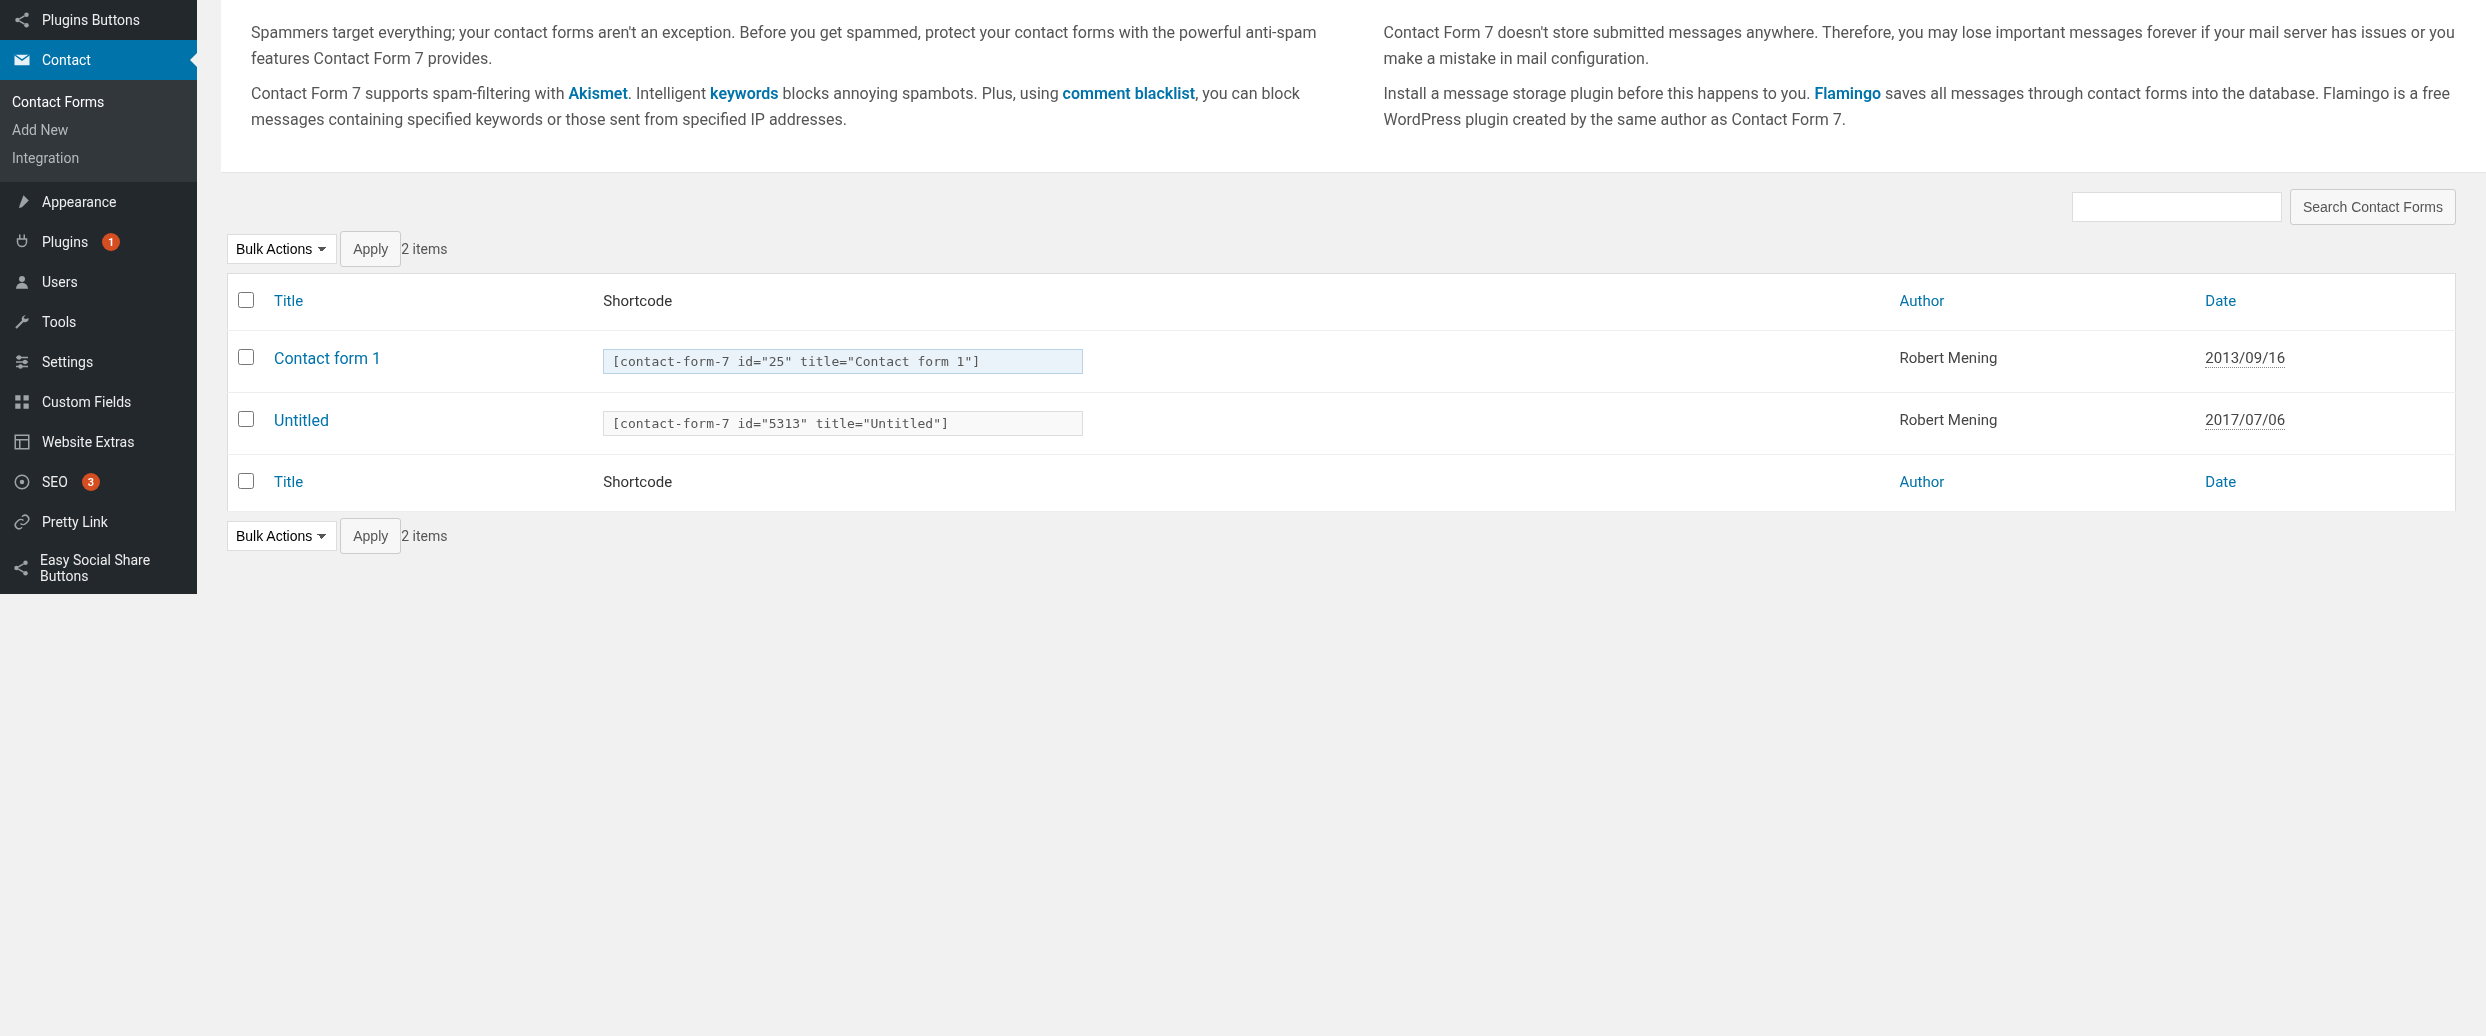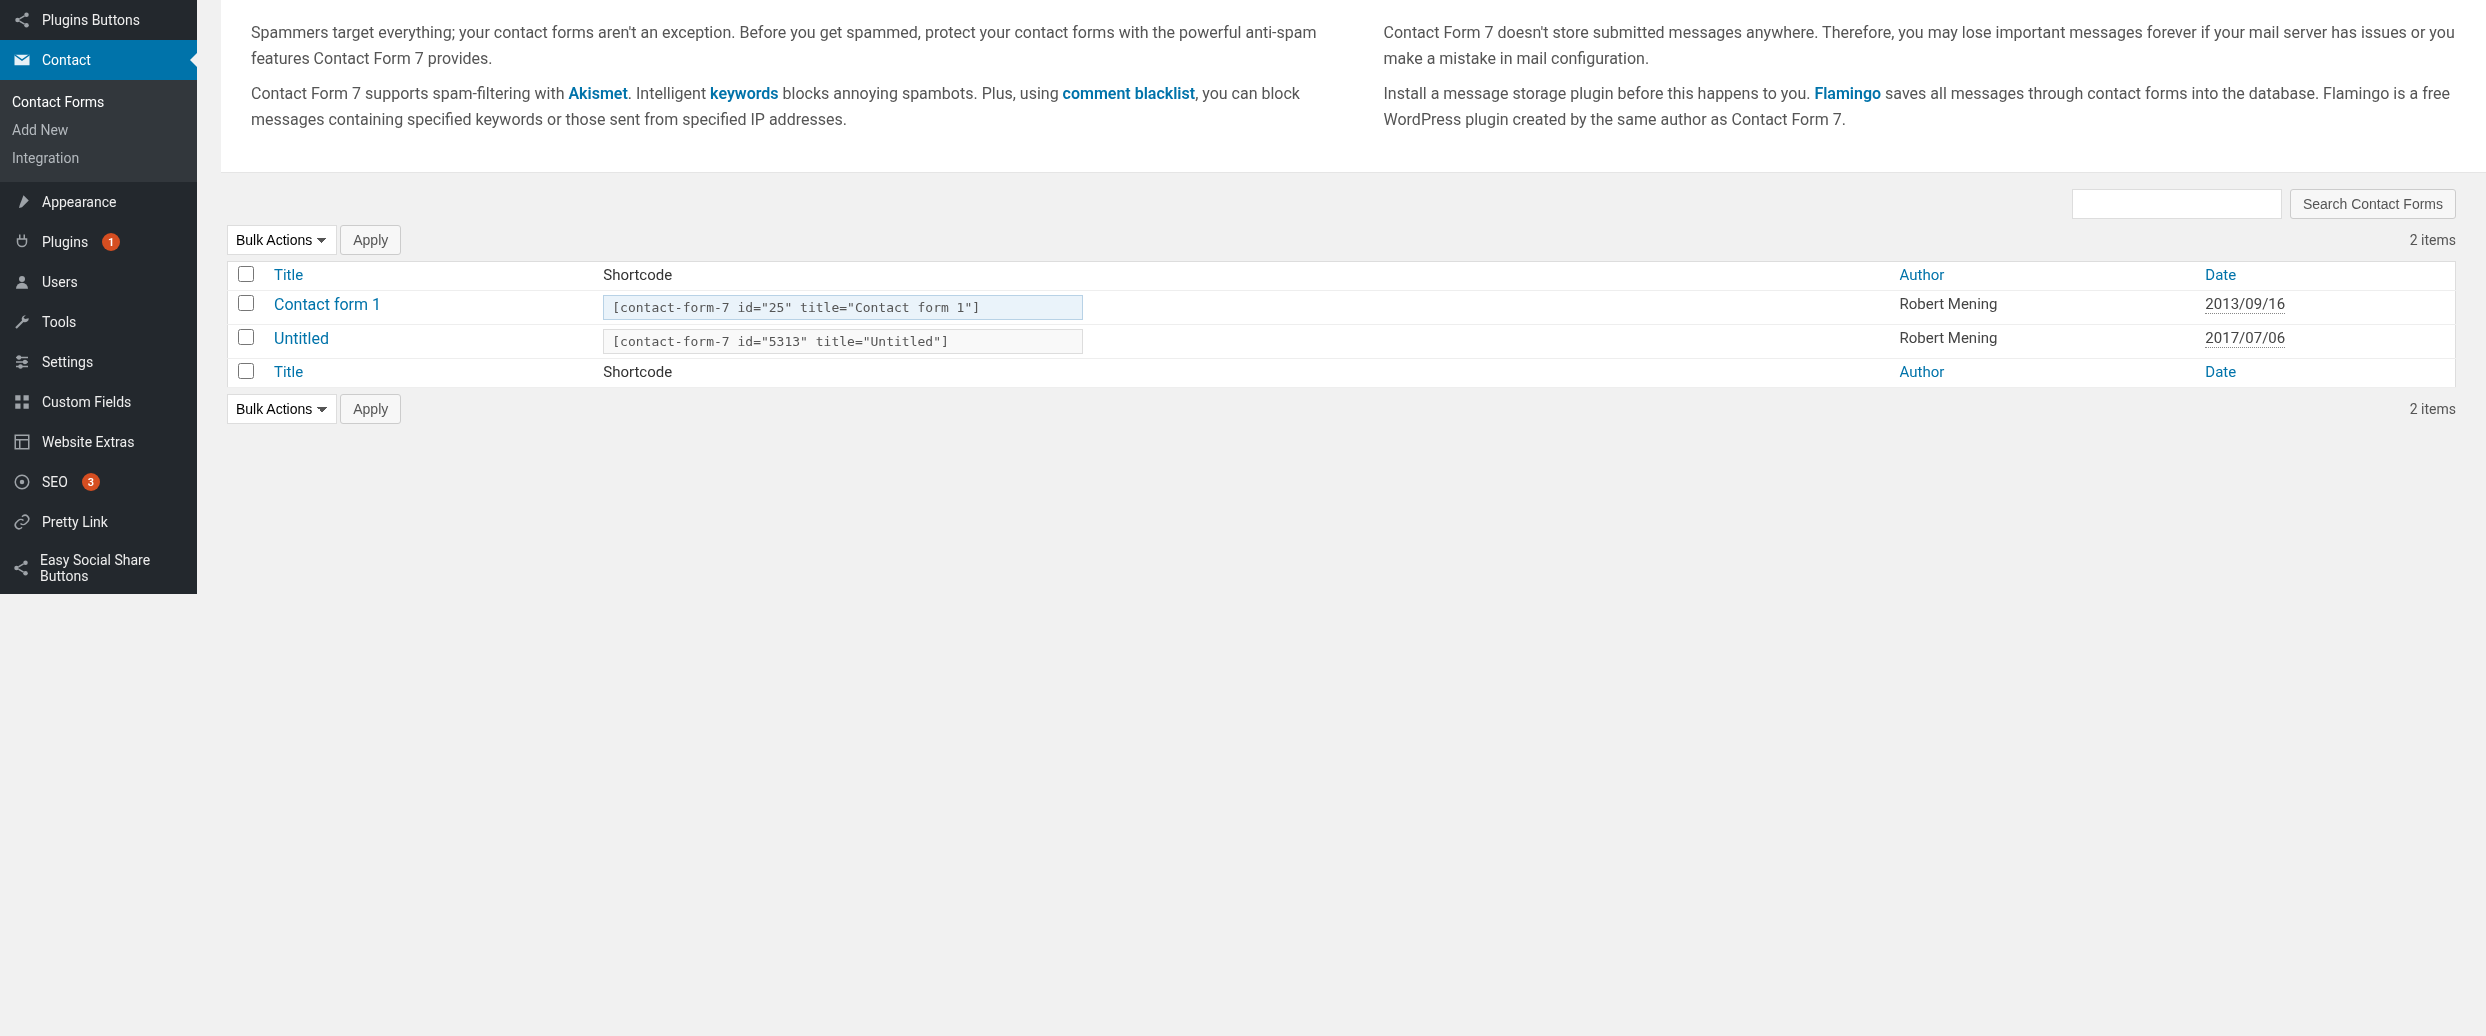"Search Contact Forms" .button { height: 30px -> 36px }
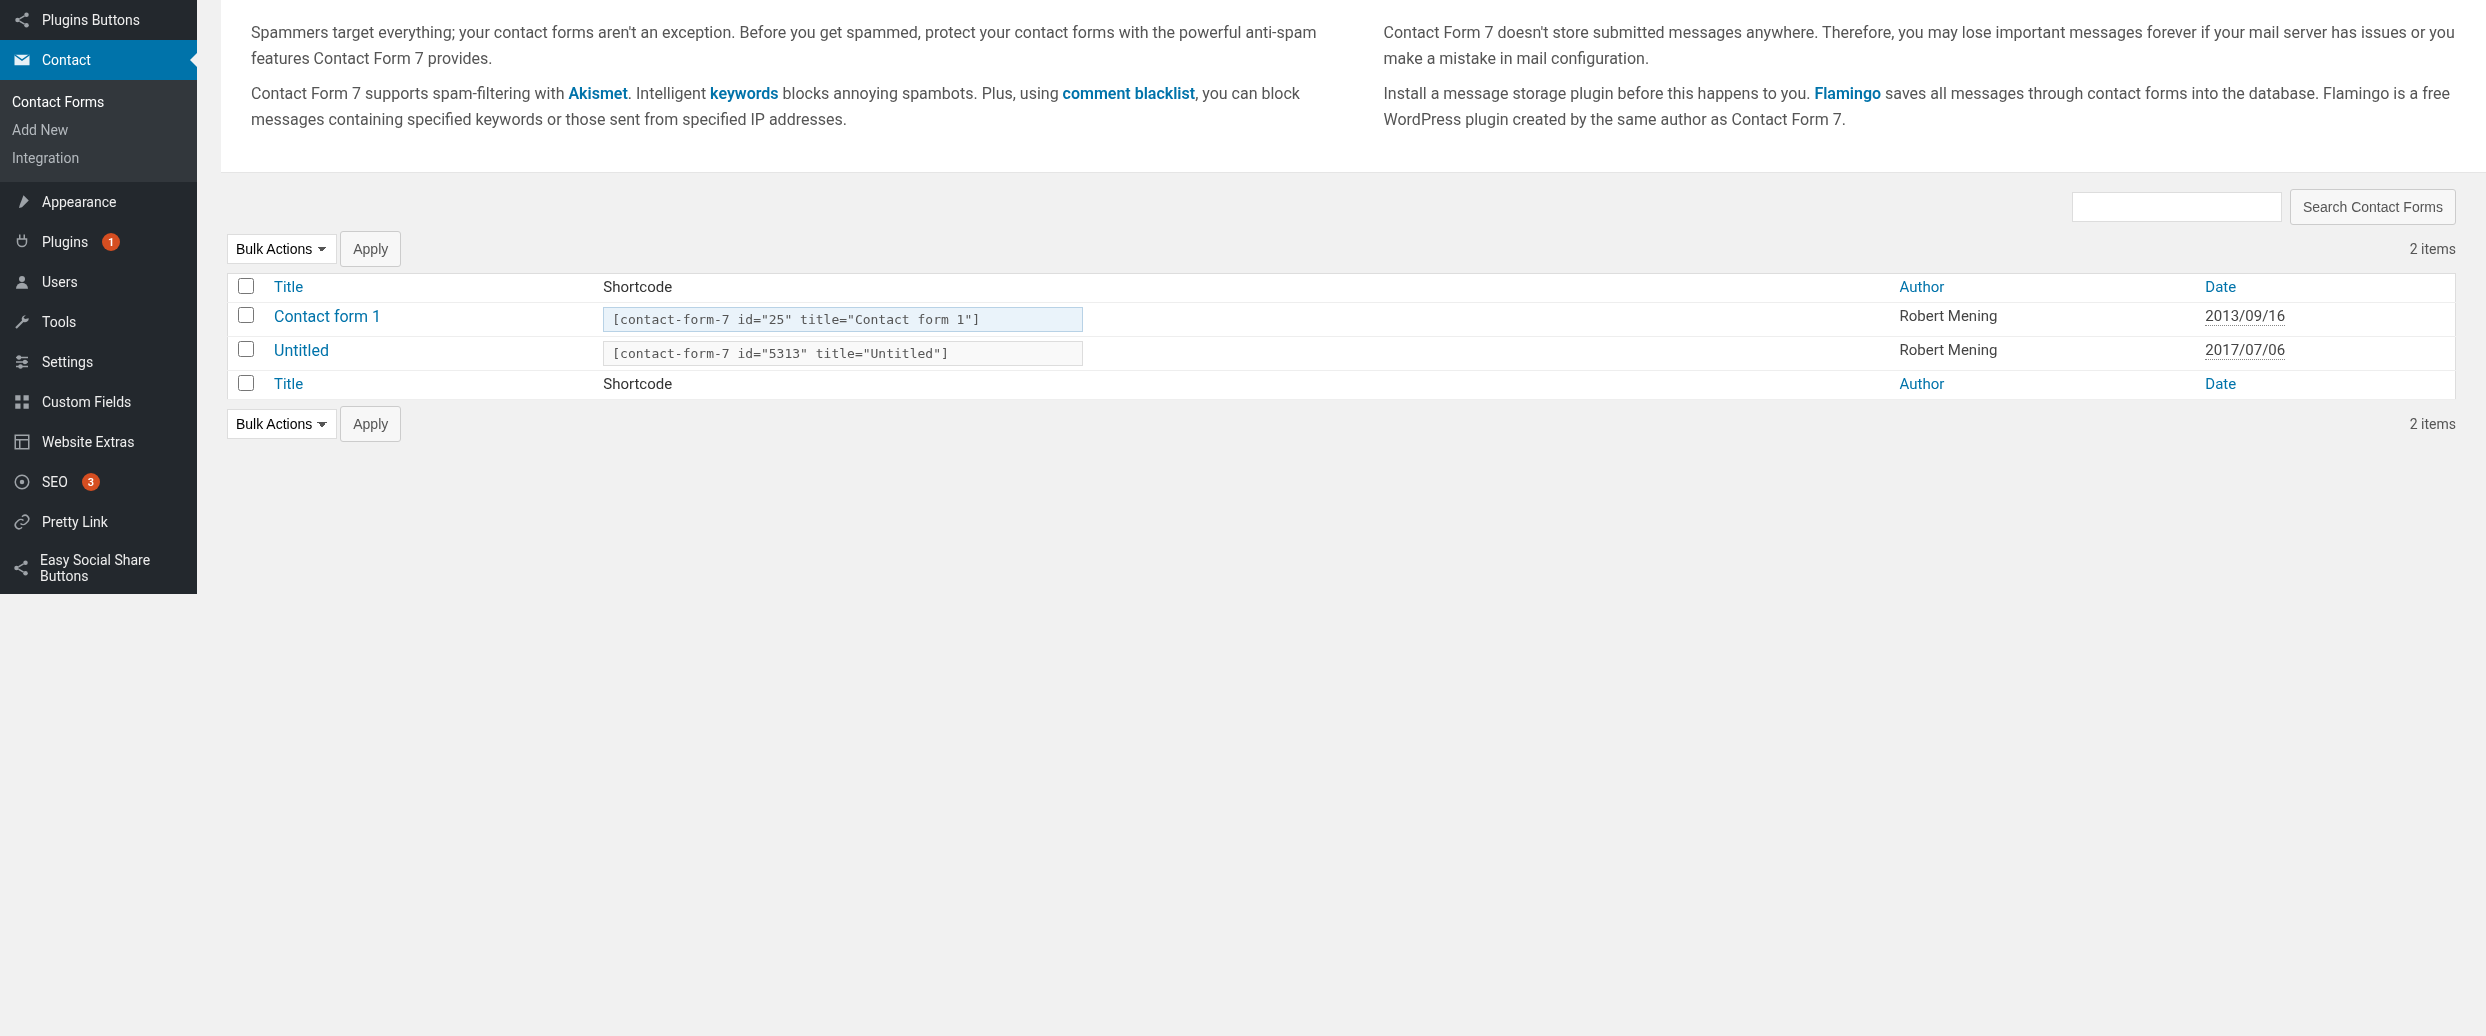"Bulk Actions Apply" .tablenav { justify-content: space-between -> none }
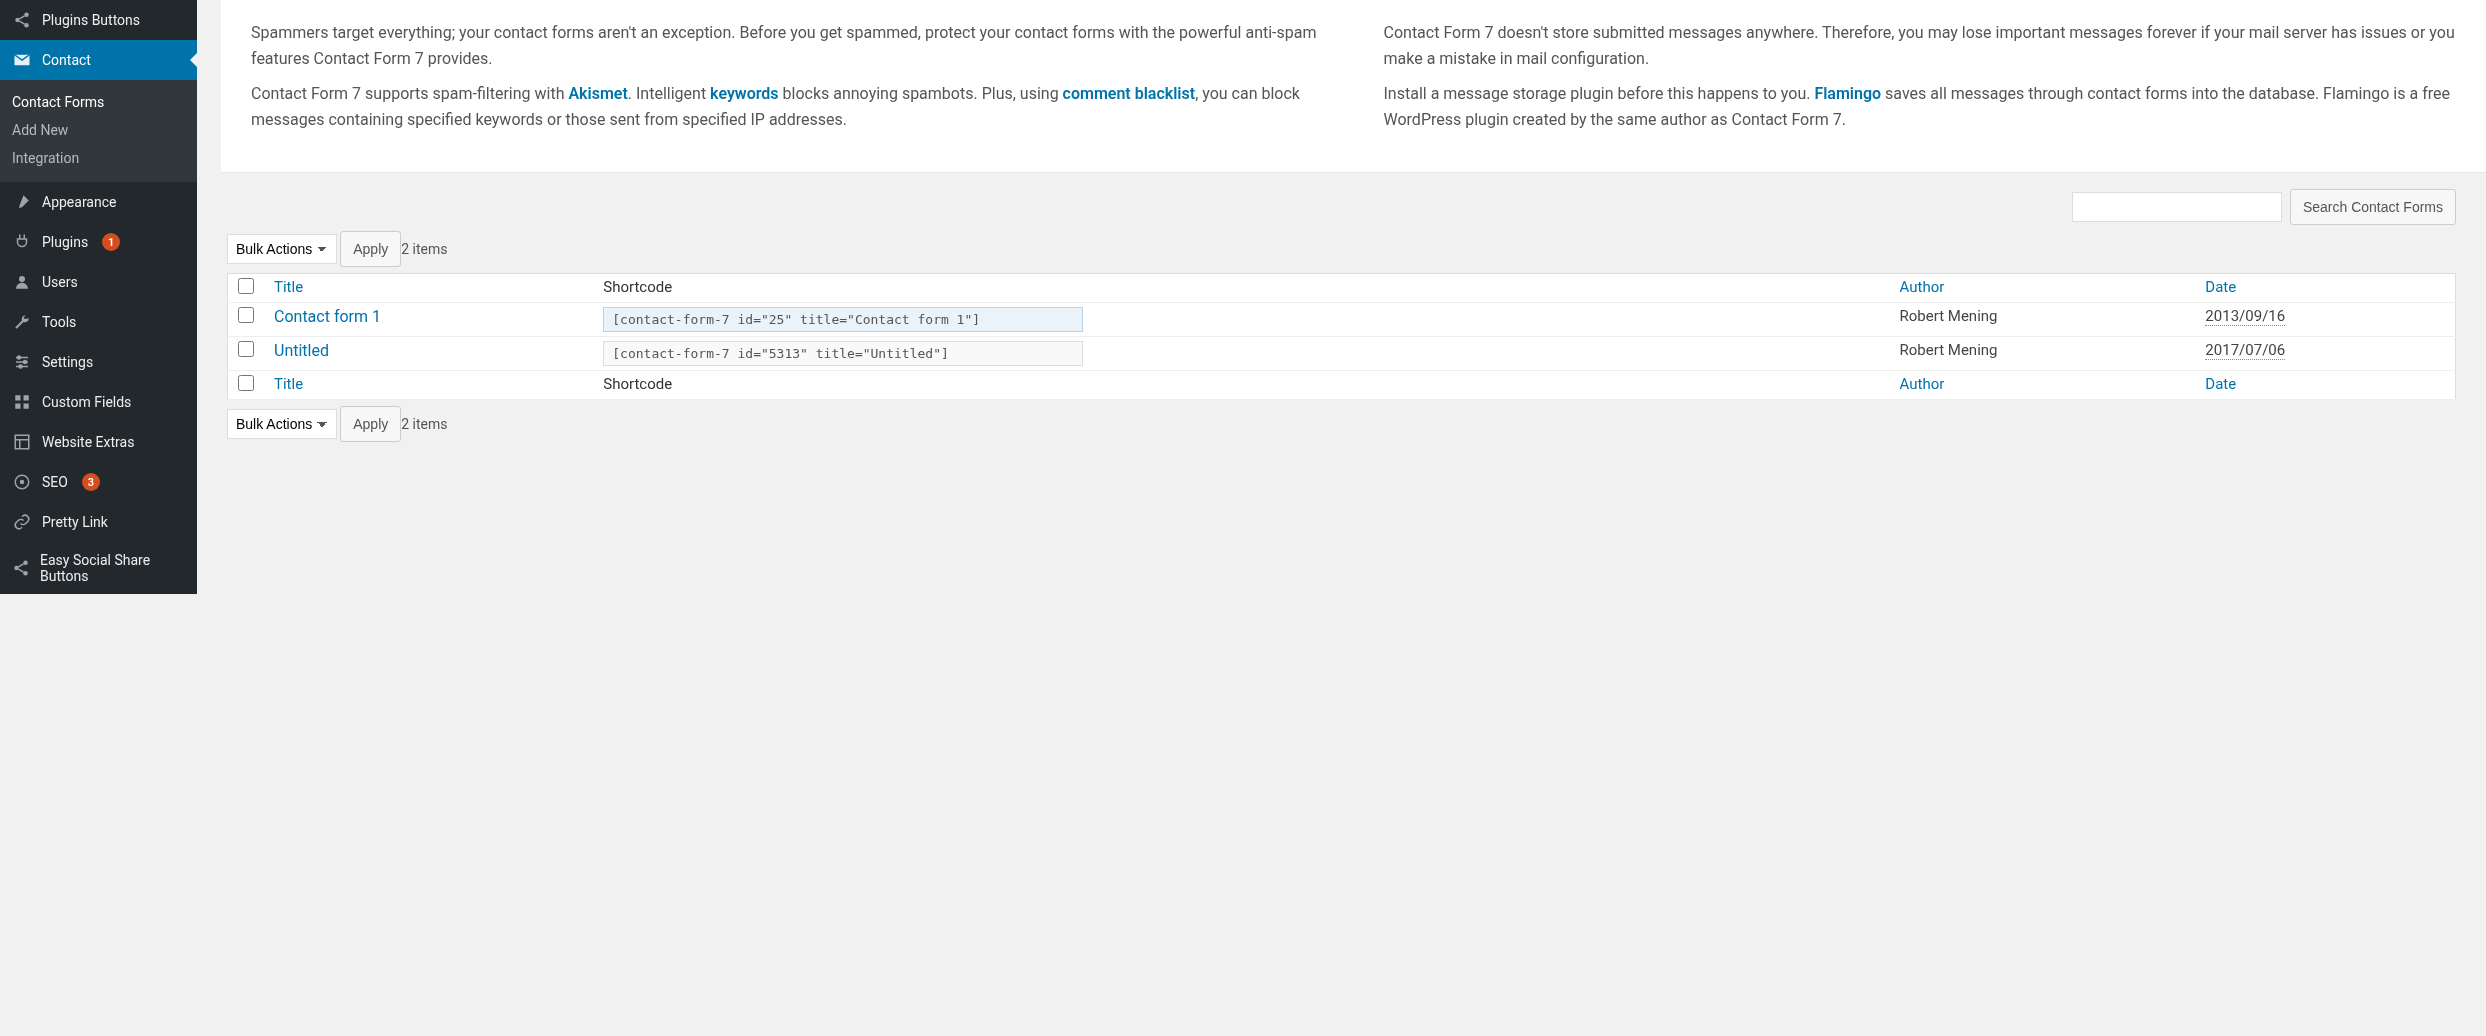"Title" table.wp-list th, table.wp-list td { padding: 4px 10px -> 18px 10px }
